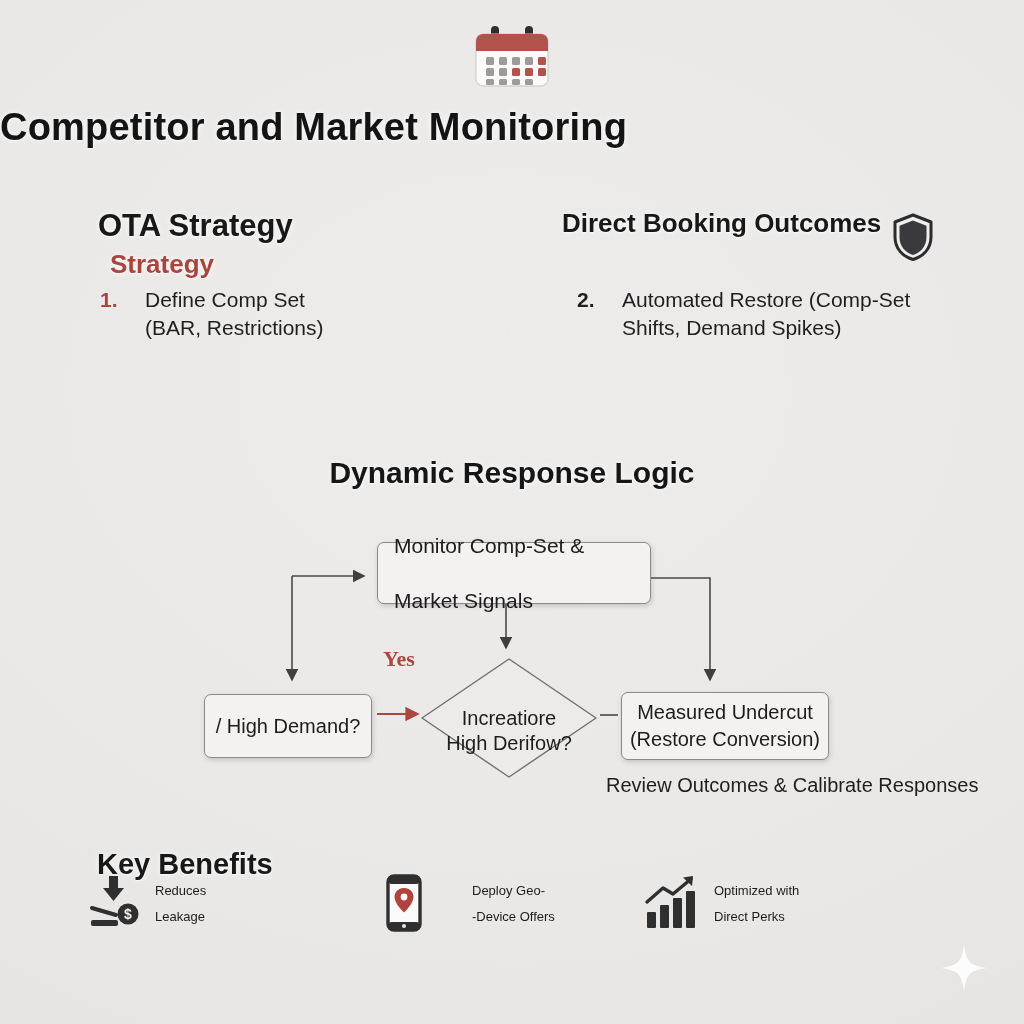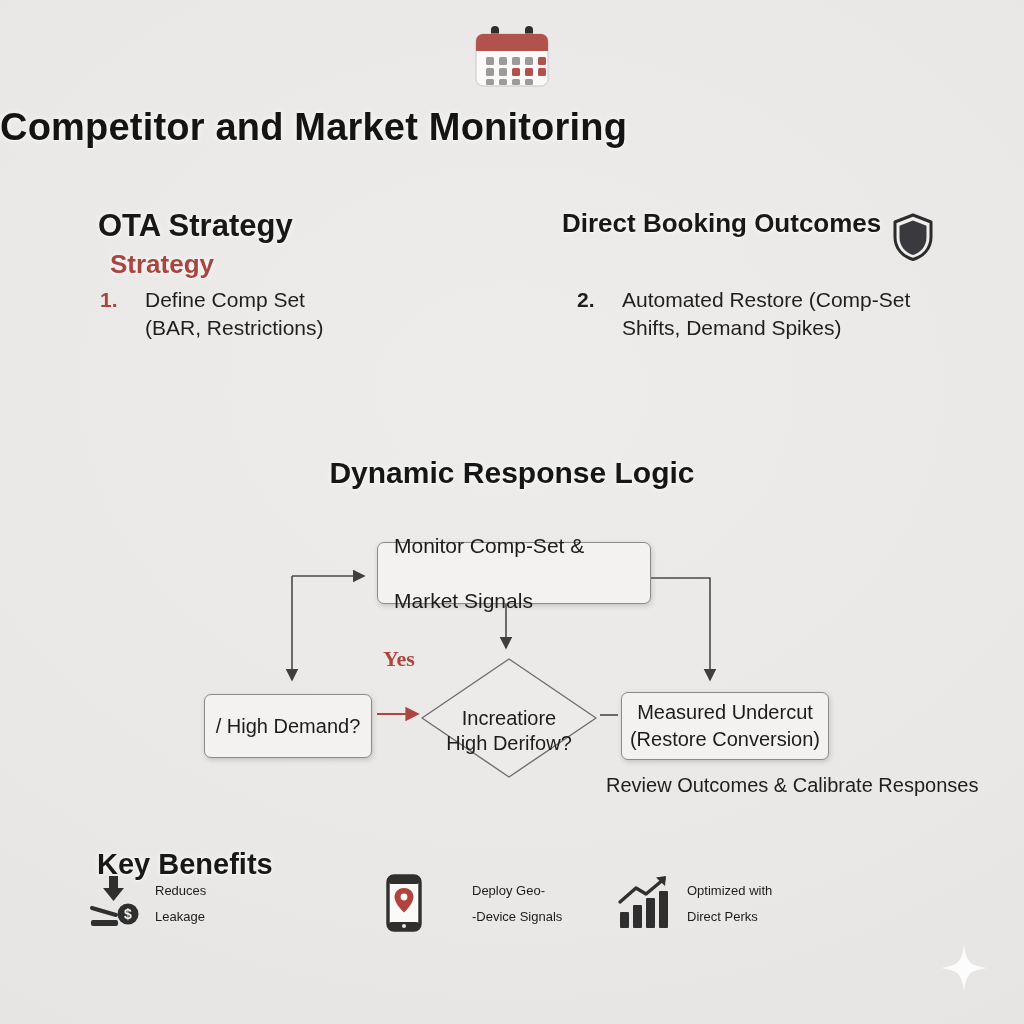"Optimized with" .b3 { left: 616px -> 643px }
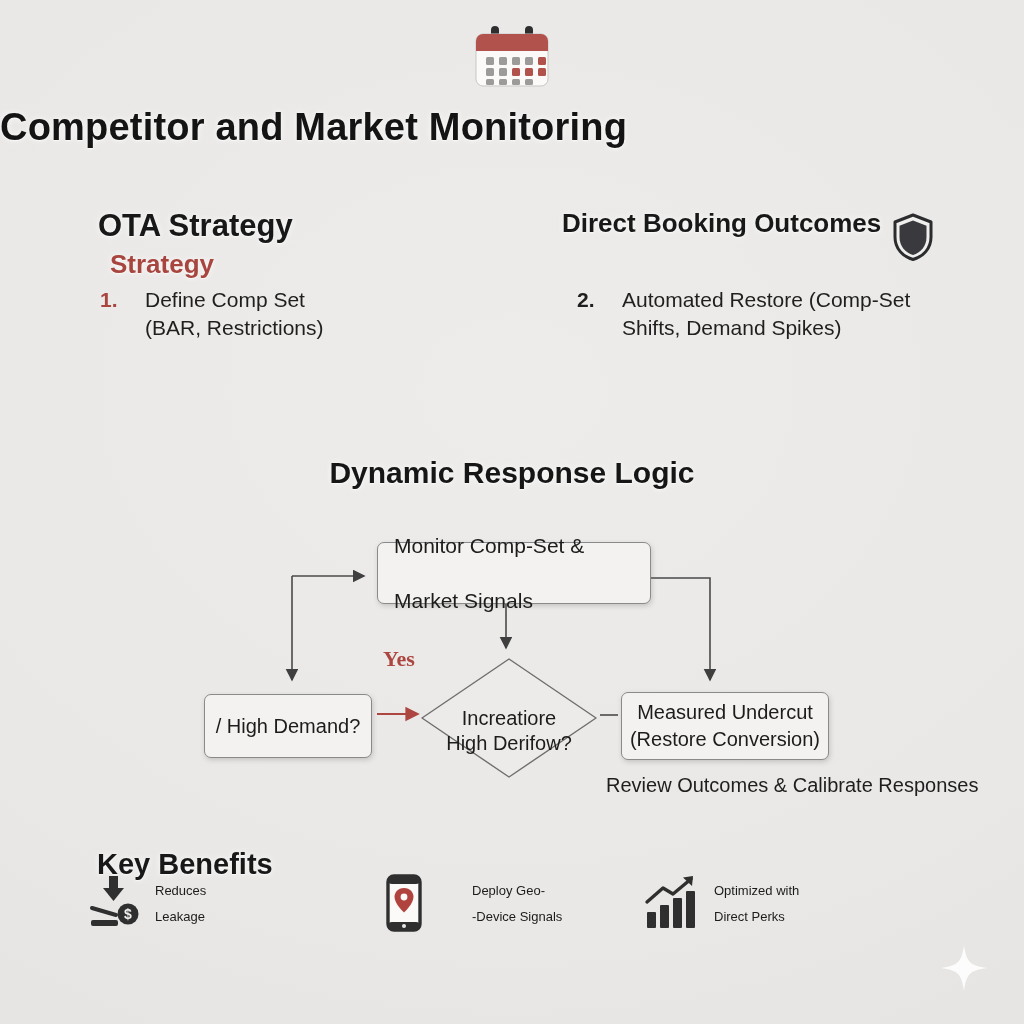"-Device Signals" span { text: Signals -> Offers }
